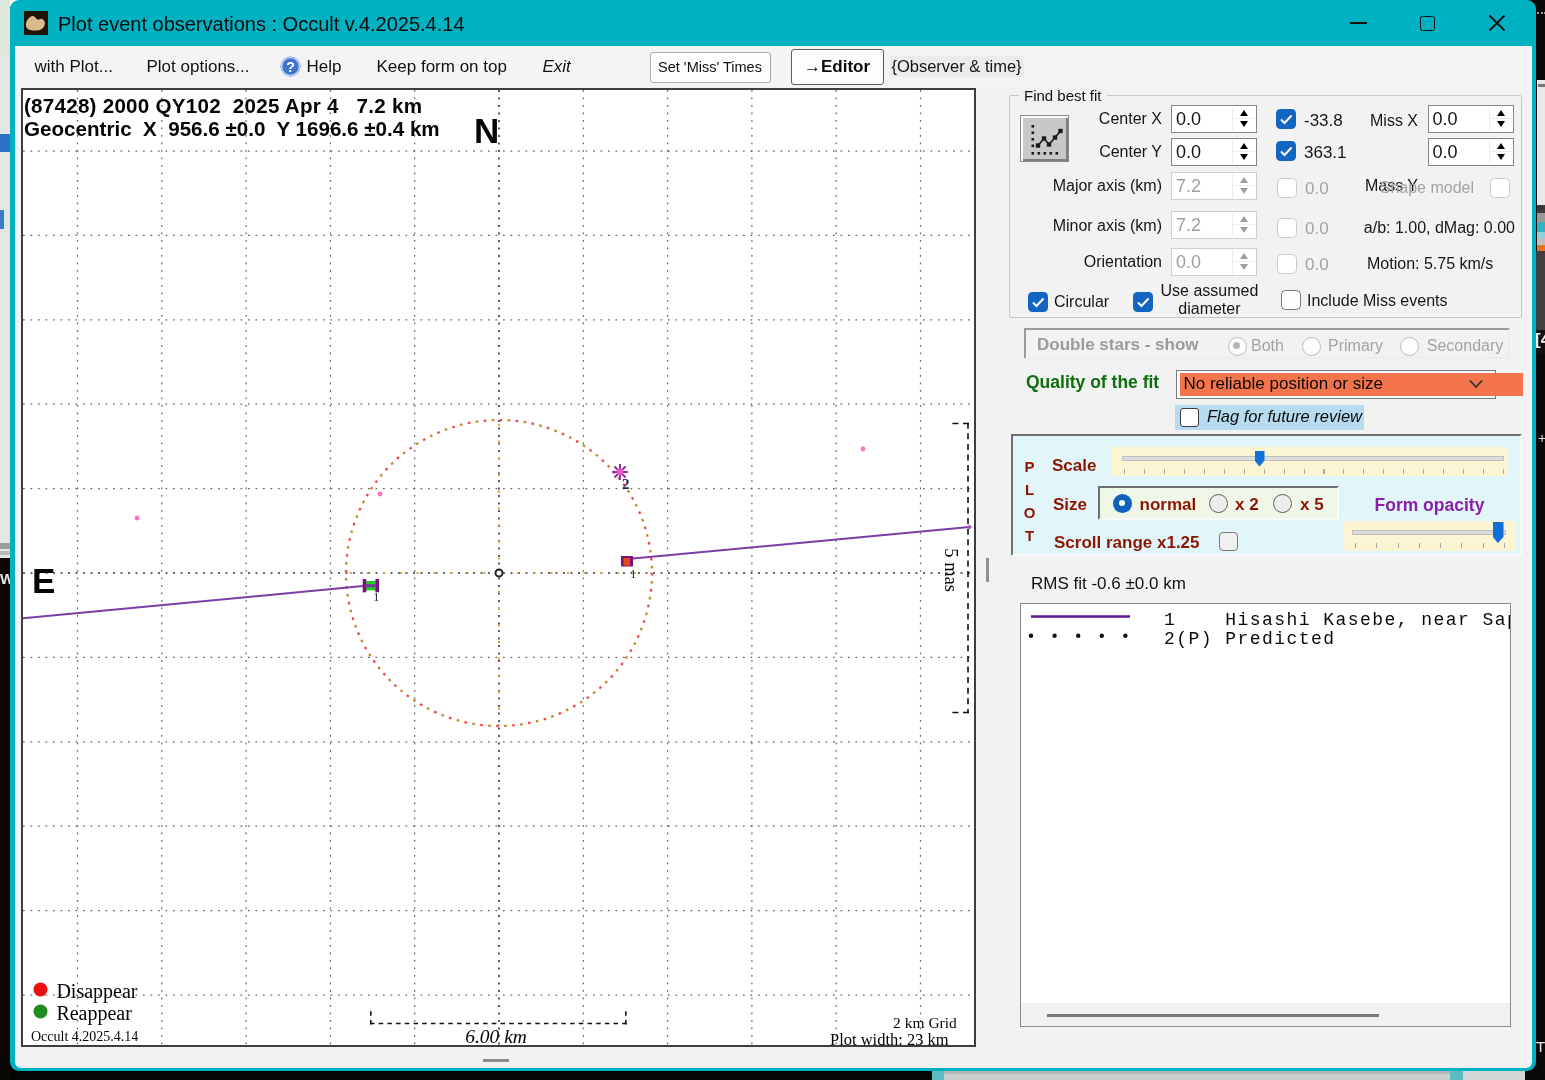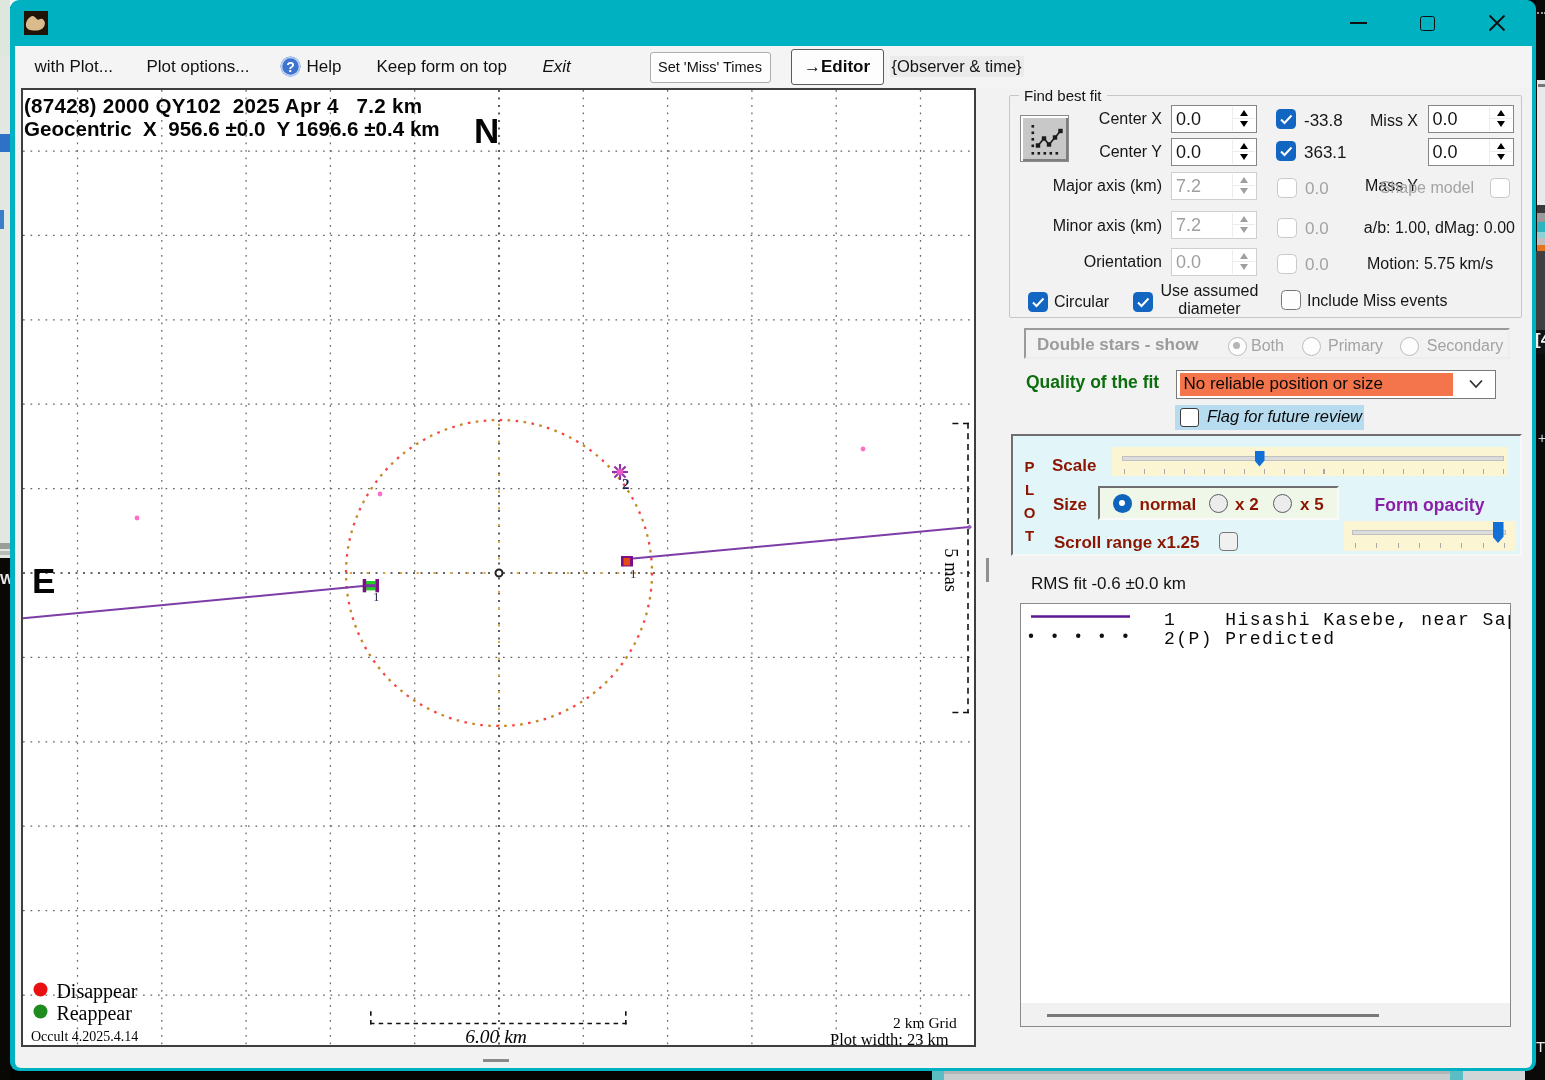"Plot event observations : Occult" div { html: none -> <div>Plot event observations : Occult v.4.2025.4.14</div> }
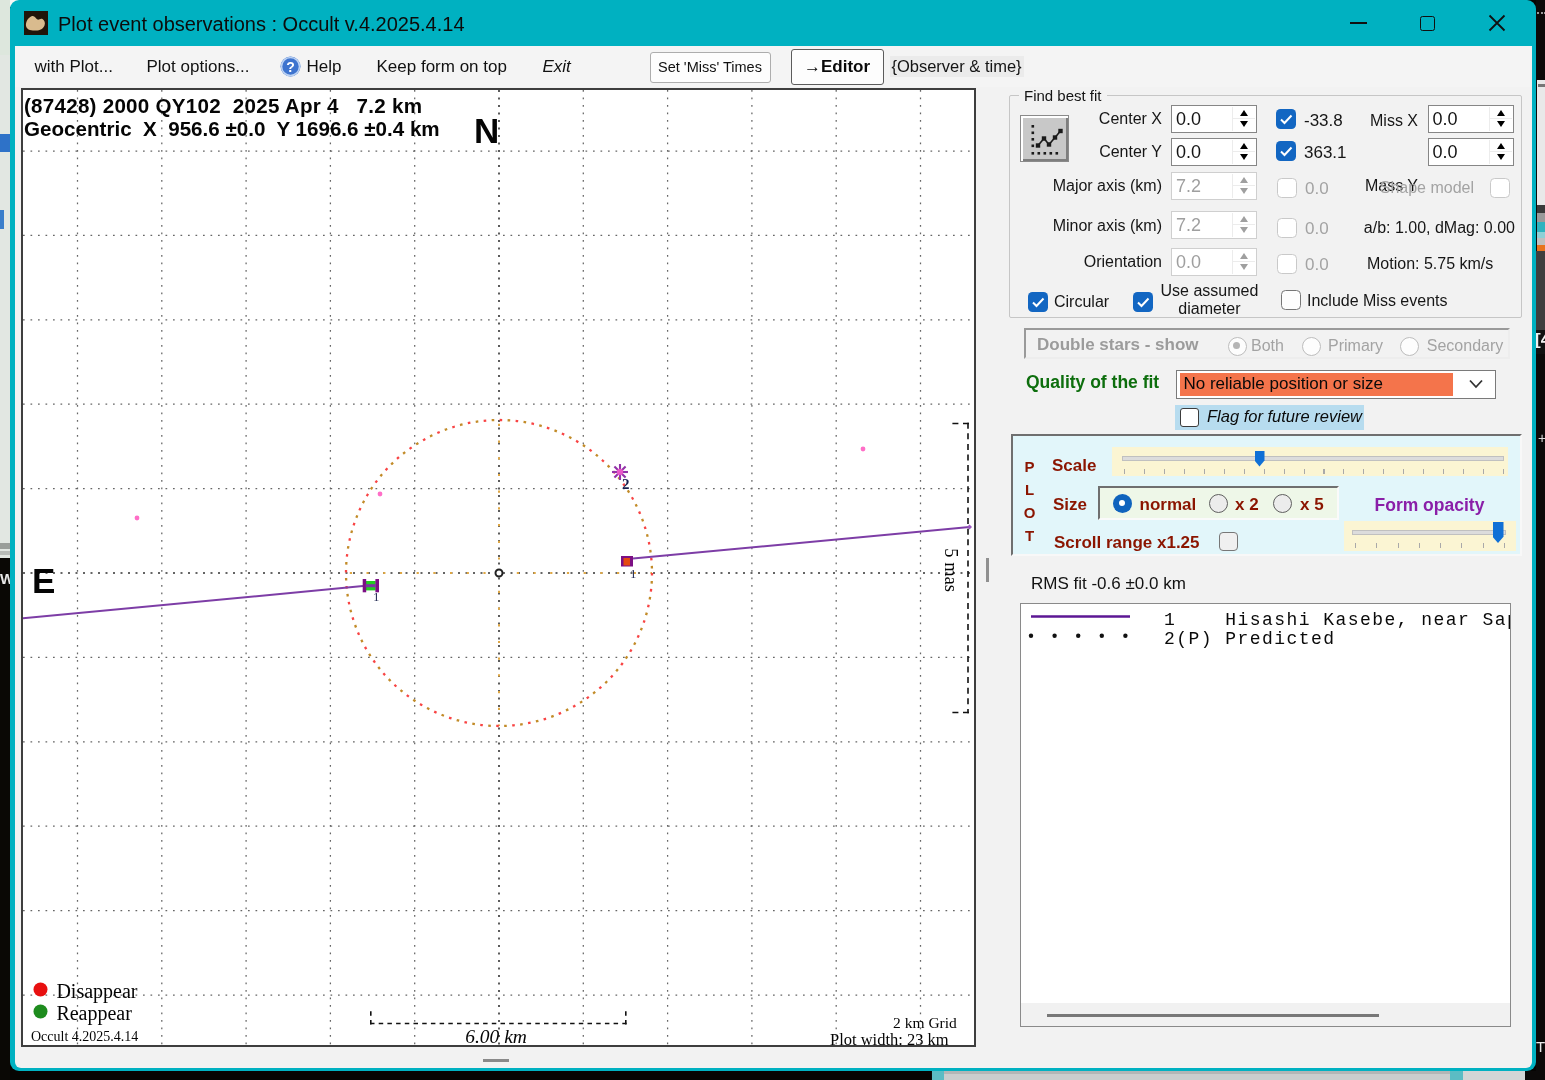"No reliable position or size" div.abs { width: 273px -> 343px }
